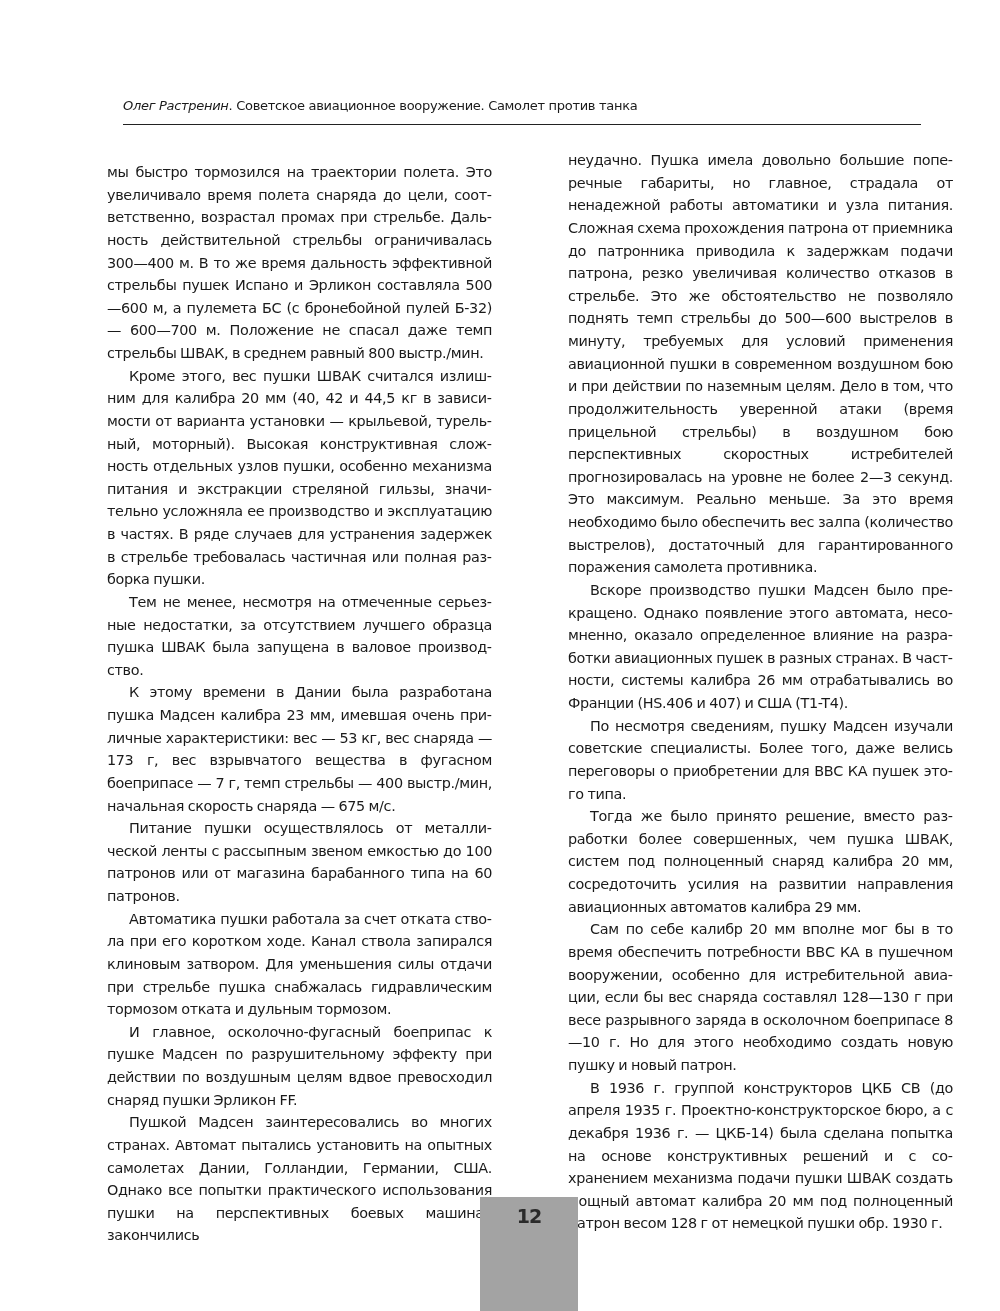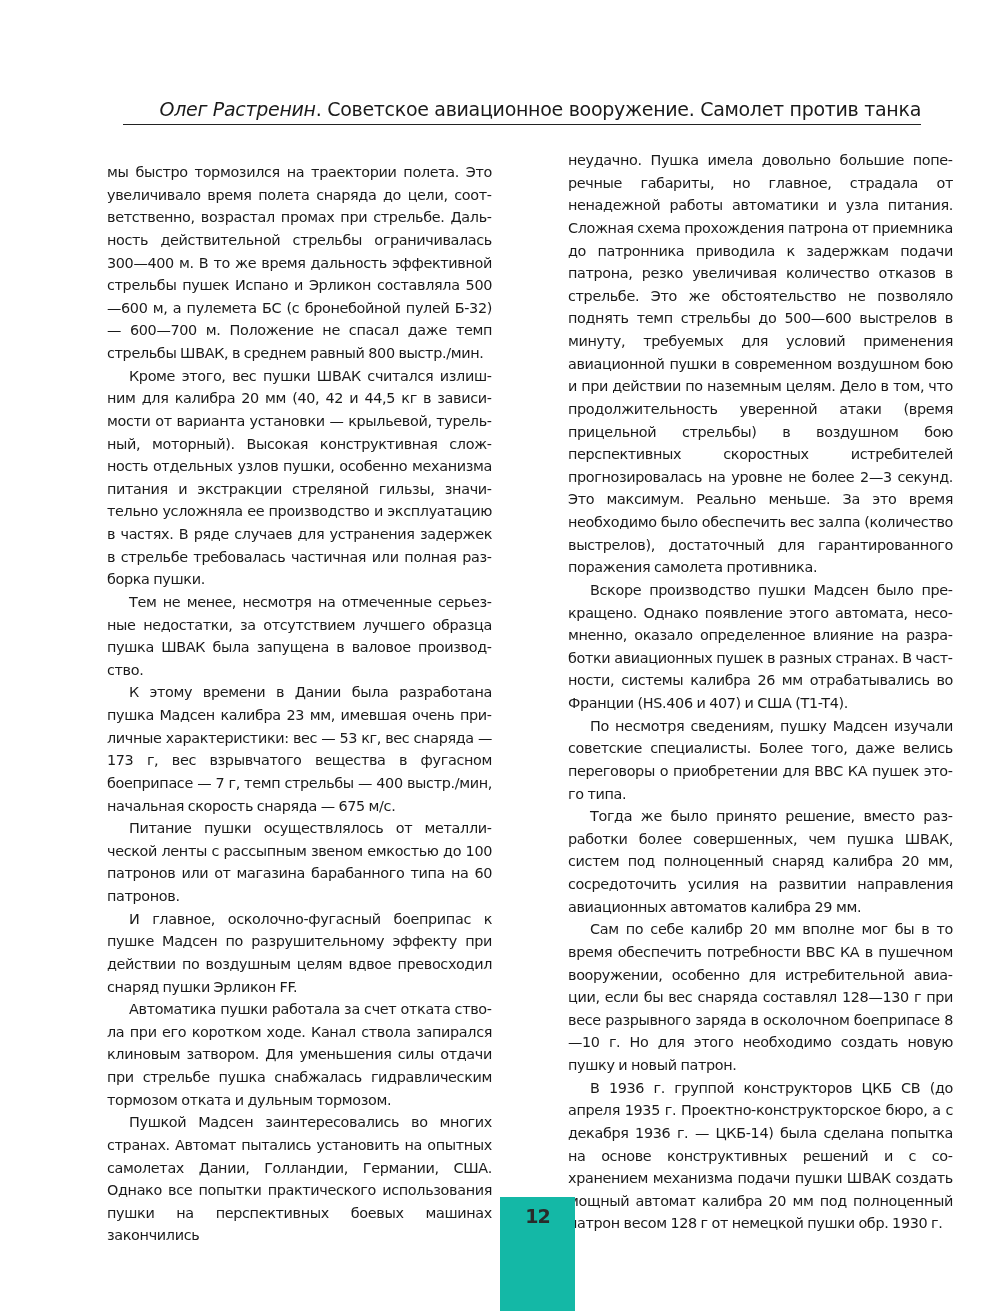"Олег Растренин. Советское авиационное" .running-head { font-size: 19px -> 13px; text-align: right -> left }
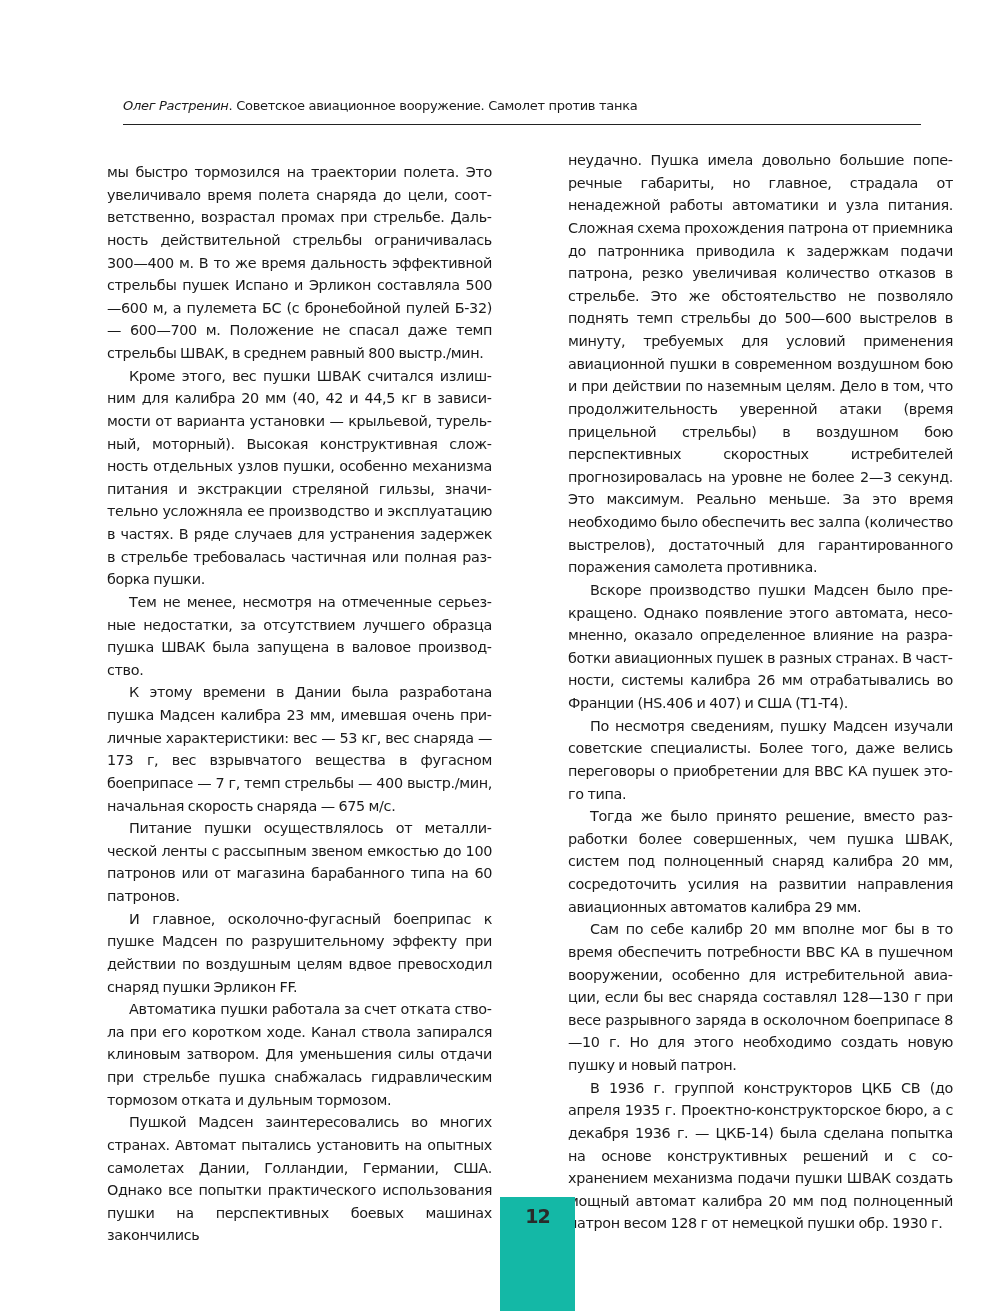"И главное, осколочно-фугасный боеприпас" p.indent { order: before "Автоматика пушки работала за счет" -> after "Автоматика пушки работала за счет" }
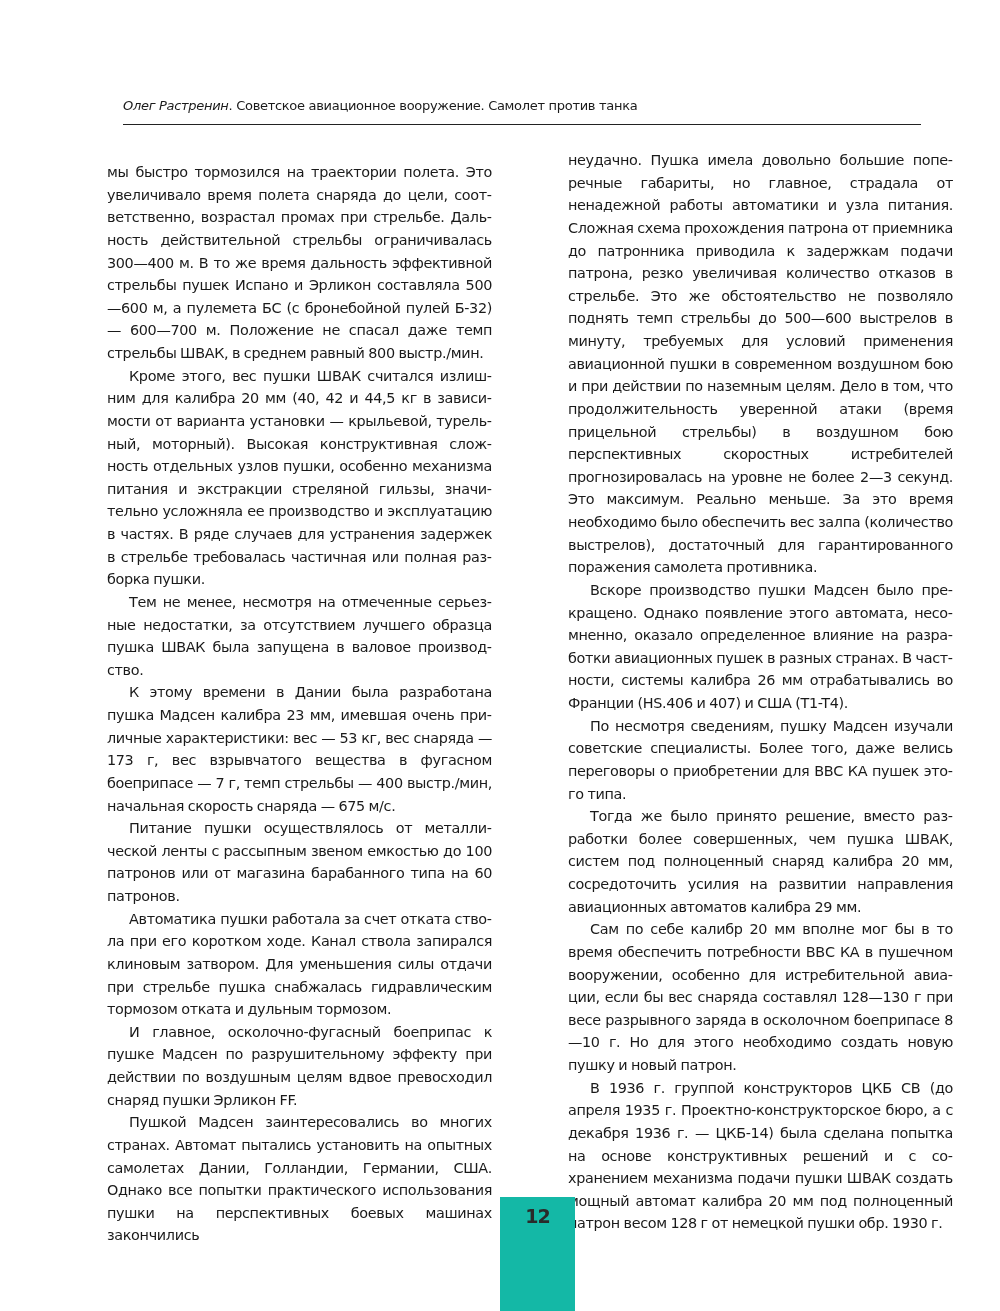"12" .page-tab { background: #14b8a6 -> #a3a3a3; margin-left: 20px -> none; width: 75px -> 98px }
